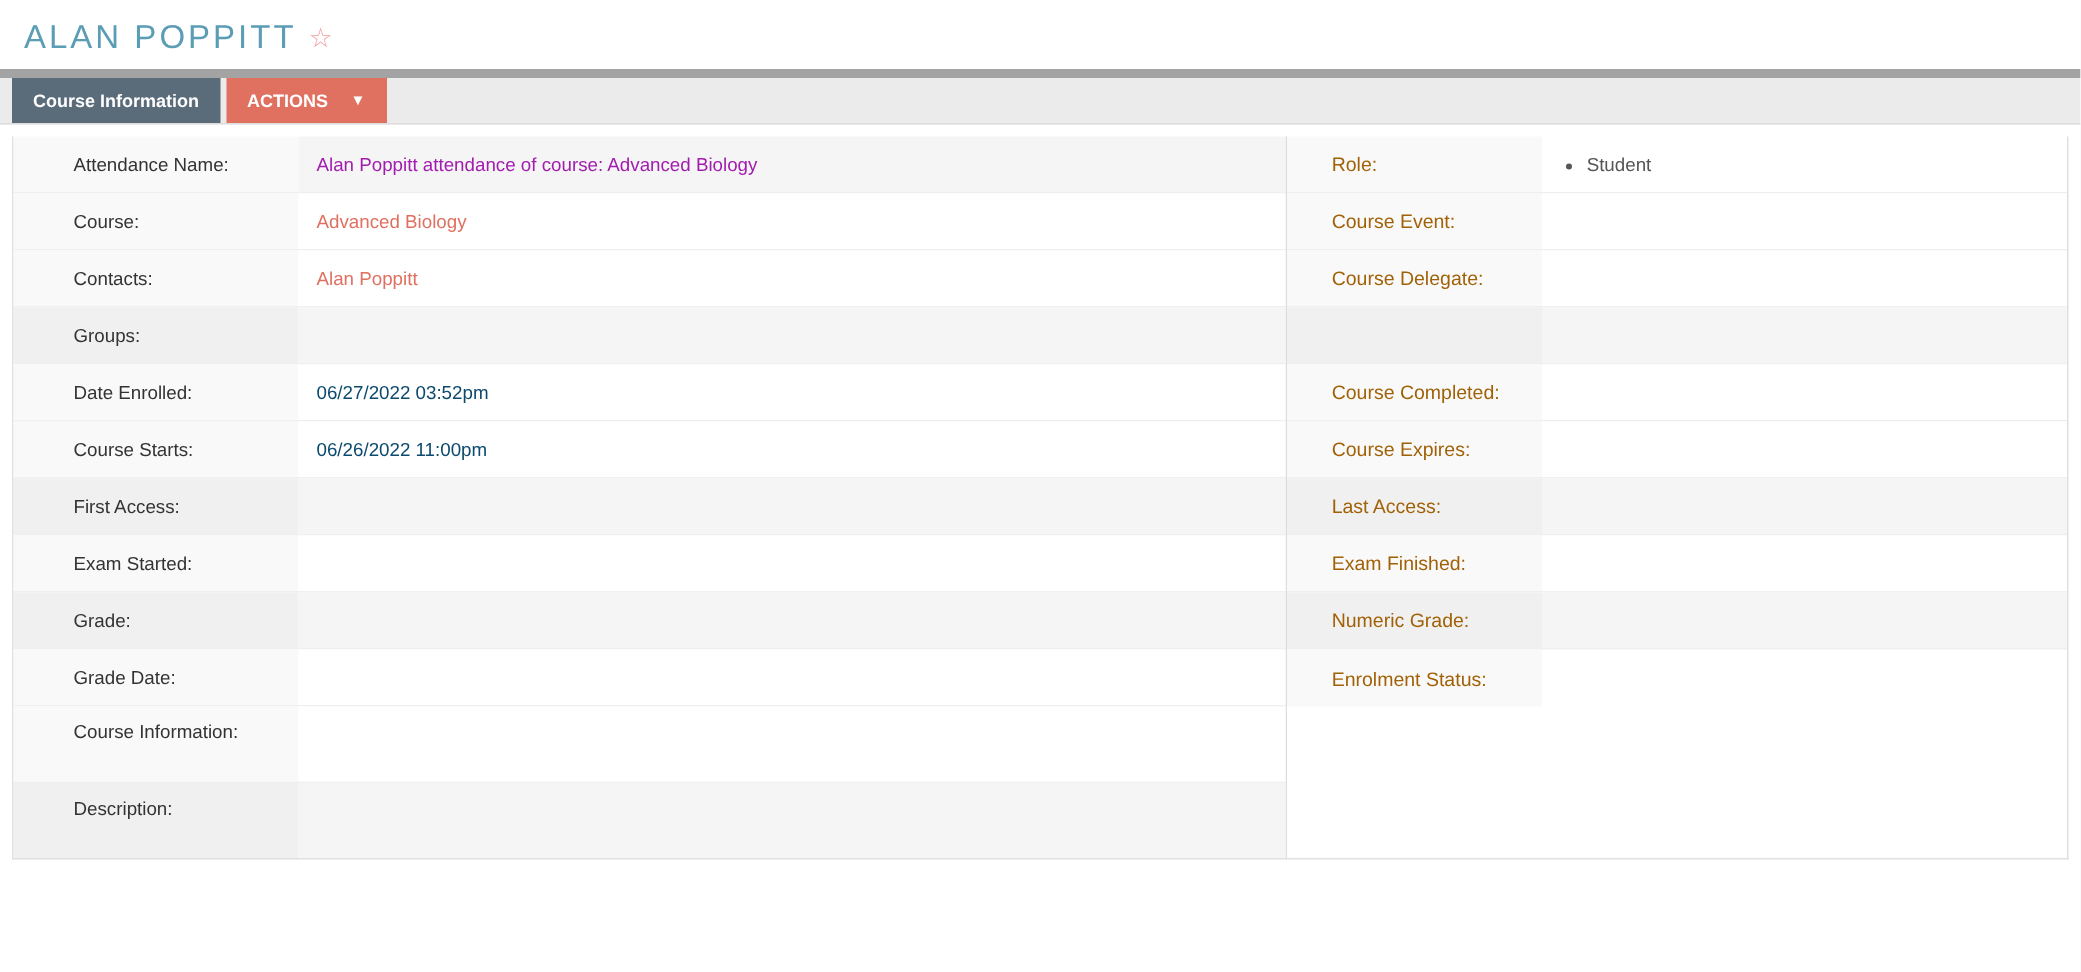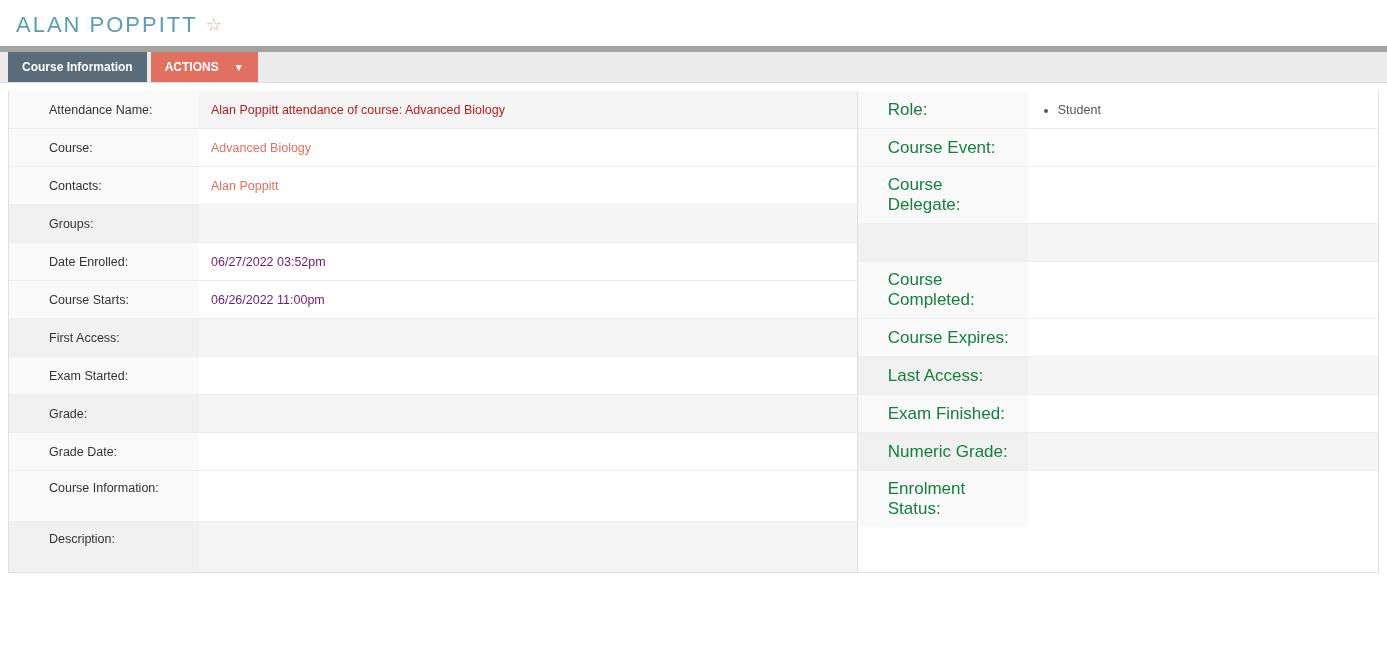"Alan Poppitt attendance of course:" .attendance-name-value { color: #b91c1c -> #a21caf }
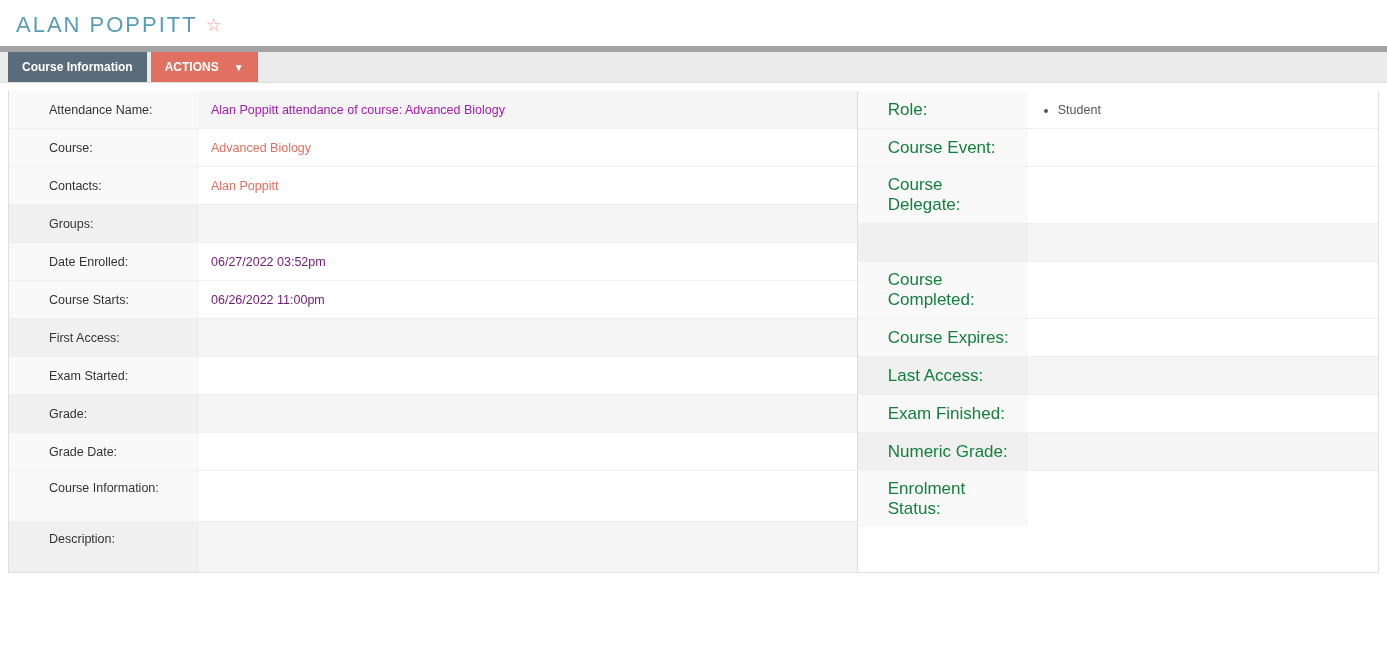"Role:" .right-label { color: #15803d -> #a16207; font-size: 17px -> 13px }
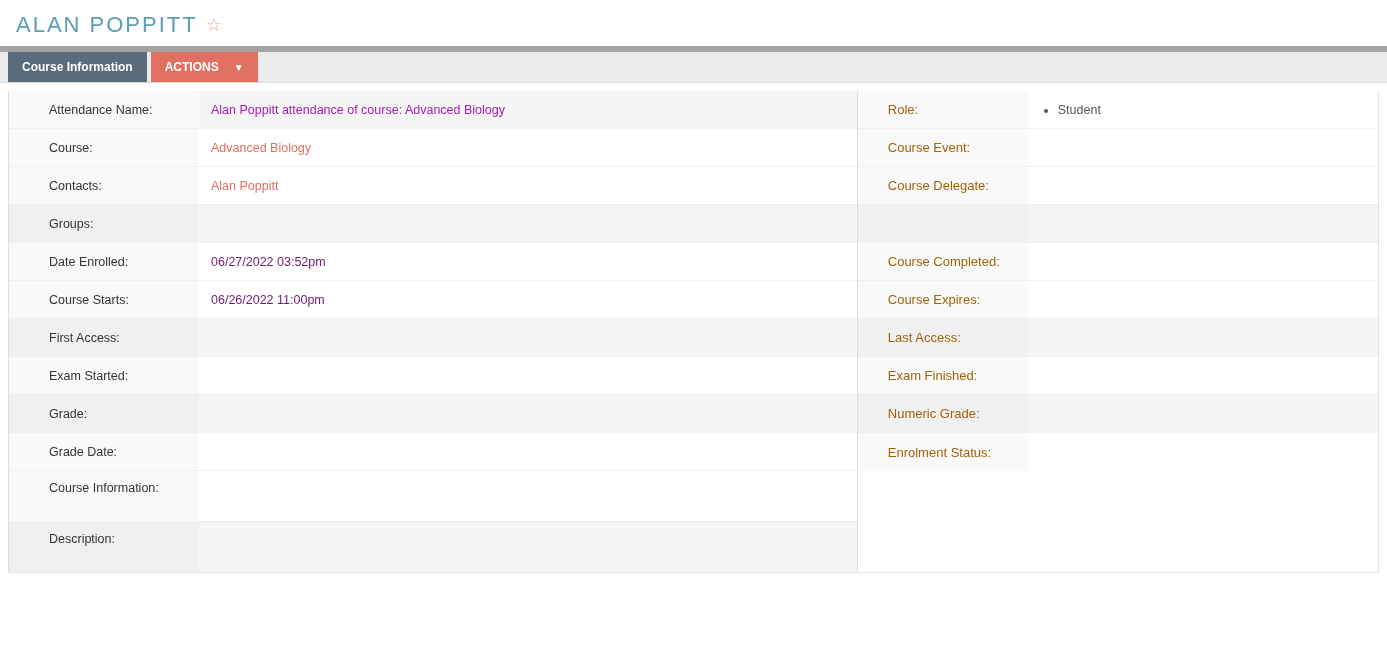"06/27/2022 03:52pm" .field-value.gray-text { color: #701a75 -> #0c4a6e }
